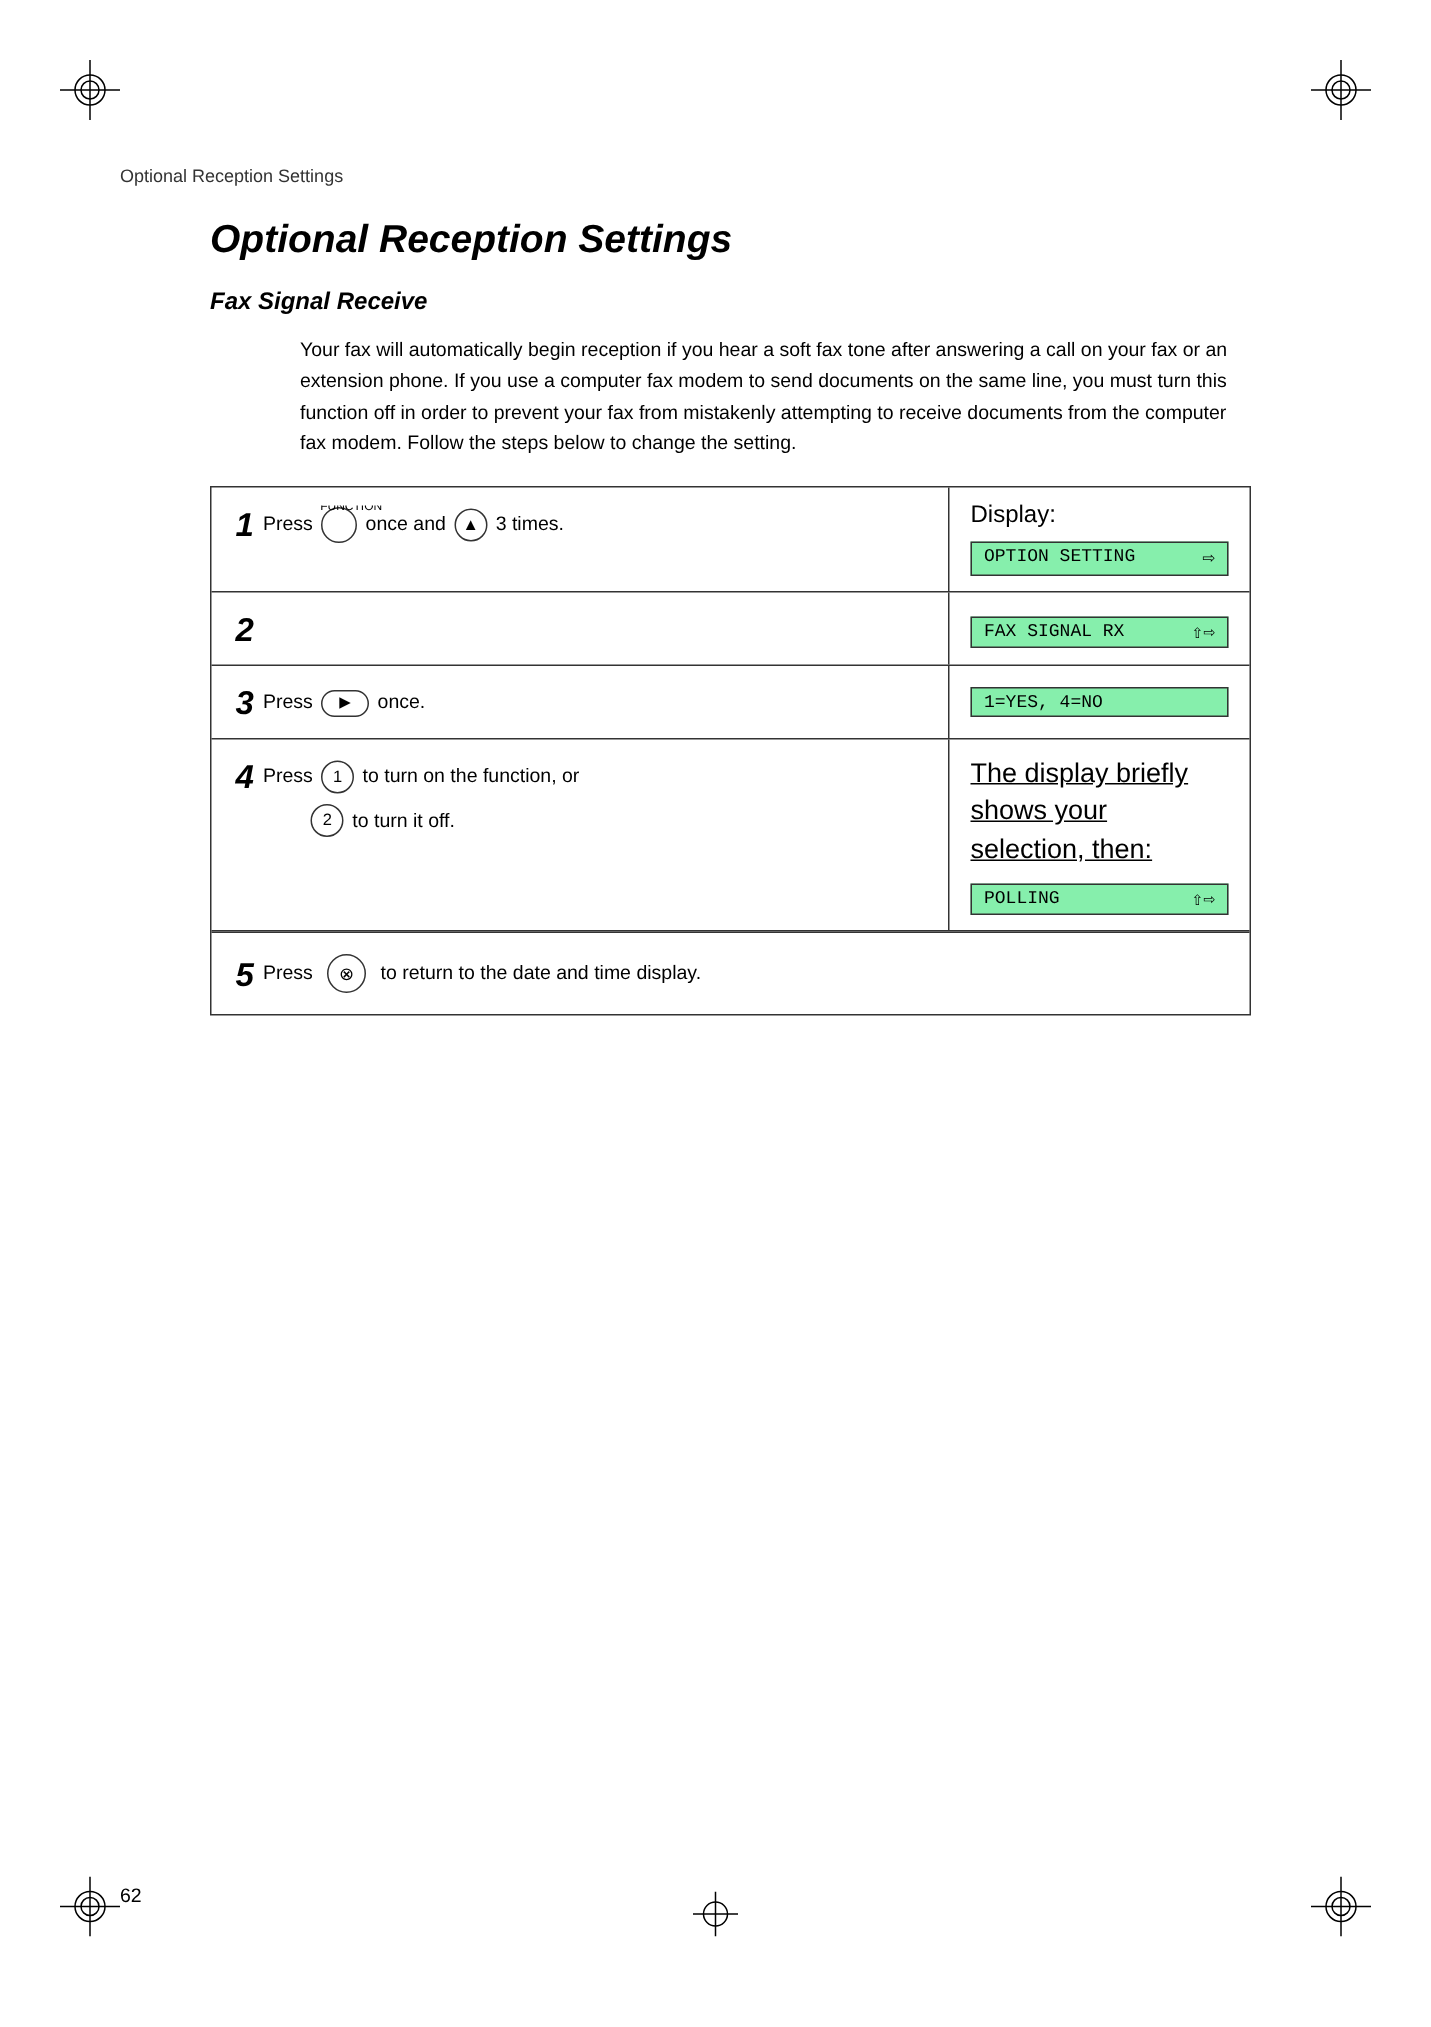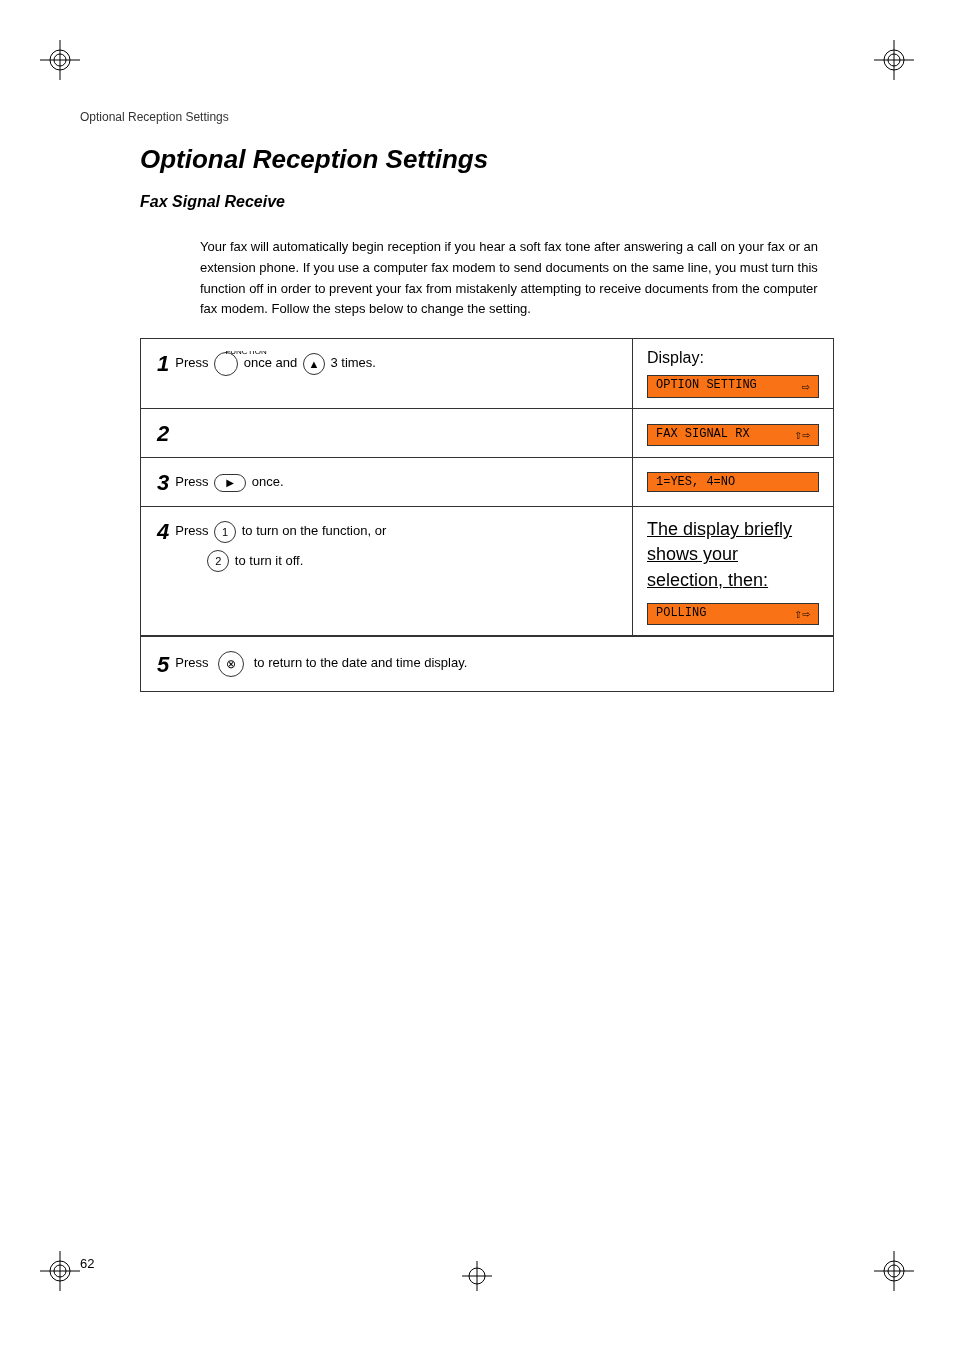"Fax Signal Receive" .section-title { margin-bottom: 26px -> 12px }
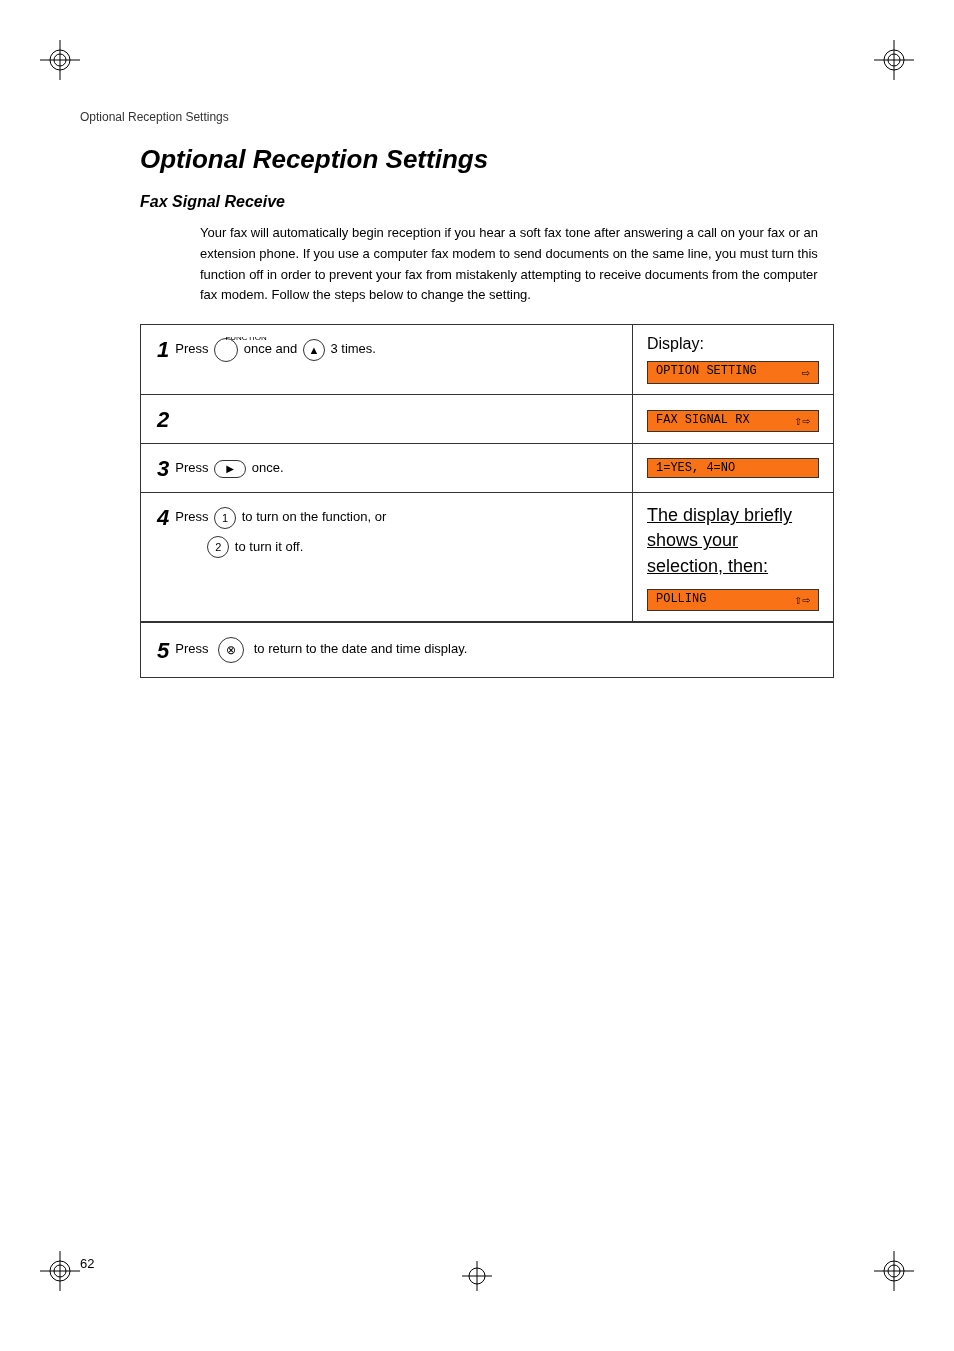"FUNCTION" .step-label-small { margin-left: 20px -> 8px }
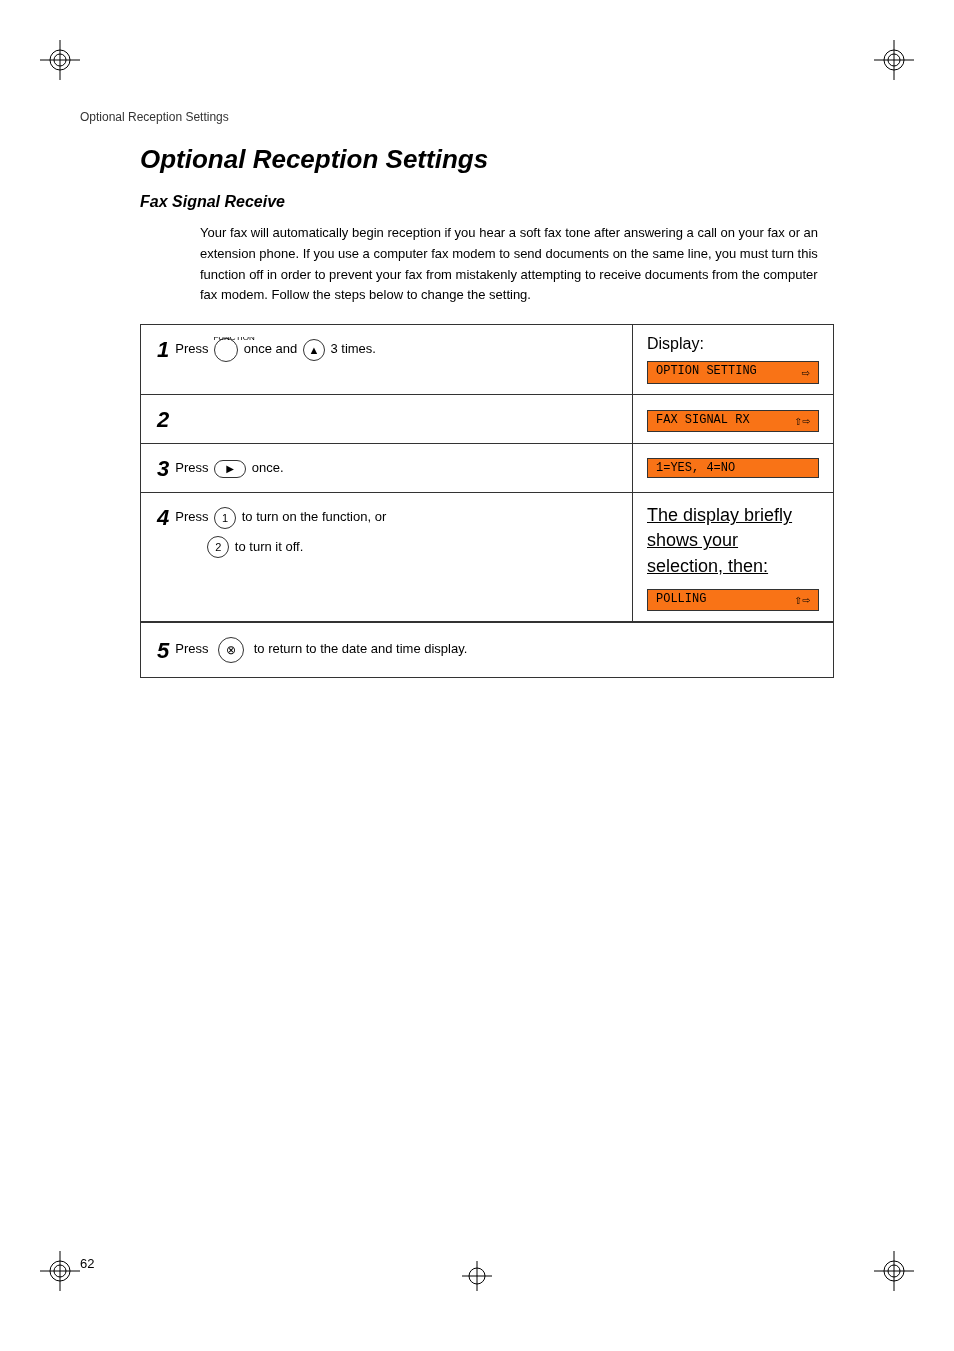"OPTION SETTING" .display-box { background: #f97316 -> #86efac }
